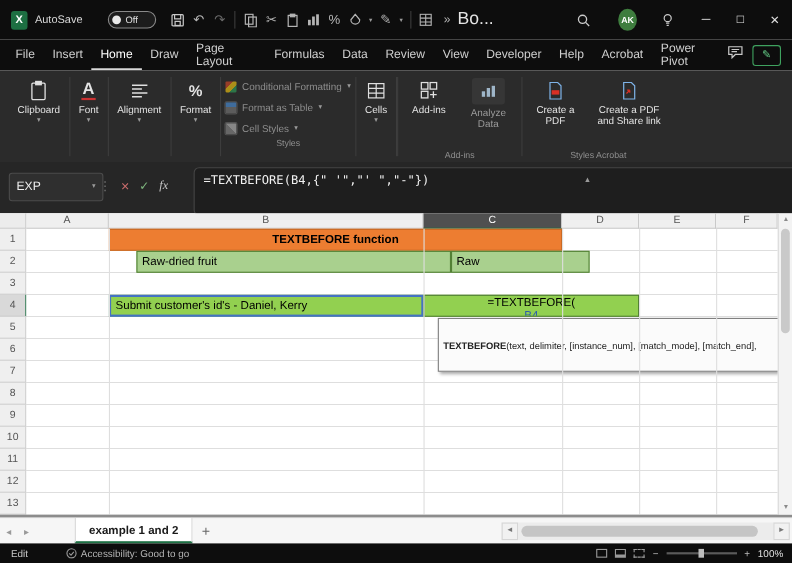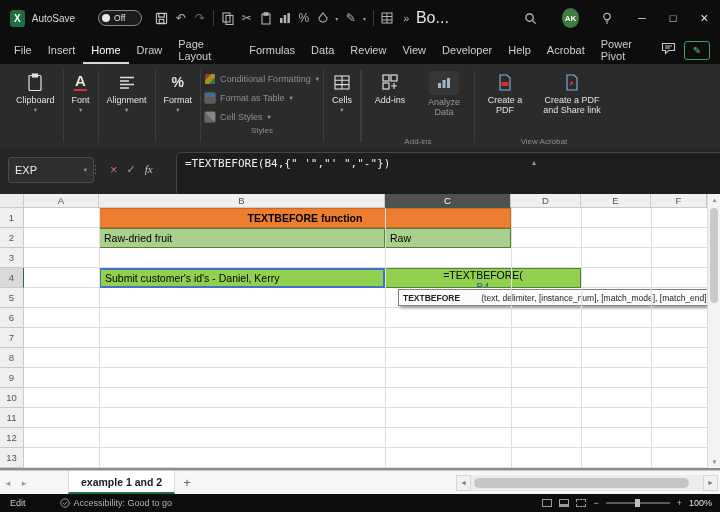"View Acrobat" div.rgroup-label { text: View -> Styles }
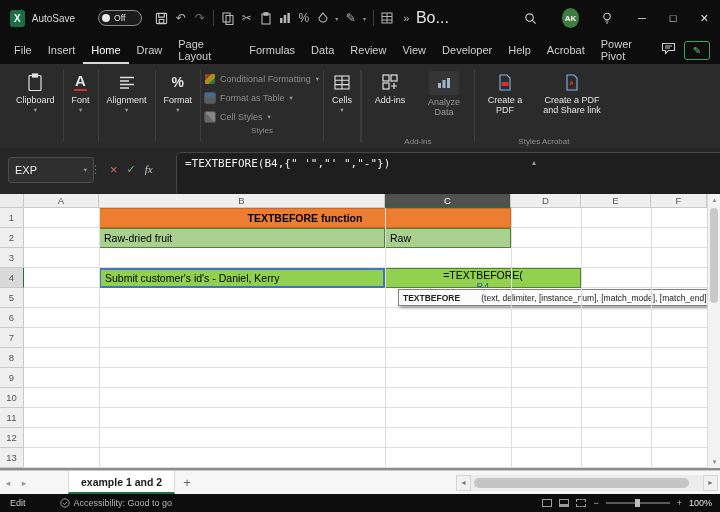"Raw-dried fruit" .cell.green { margin-left: none -> 25px }
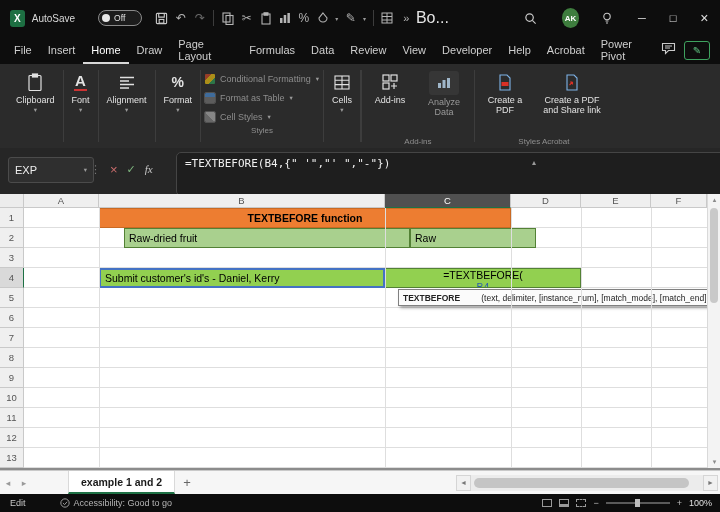"TEXTBEFORE" .tooltip { justify-content: space-between -> none; padding: 0 4px -> 16px 4px }
